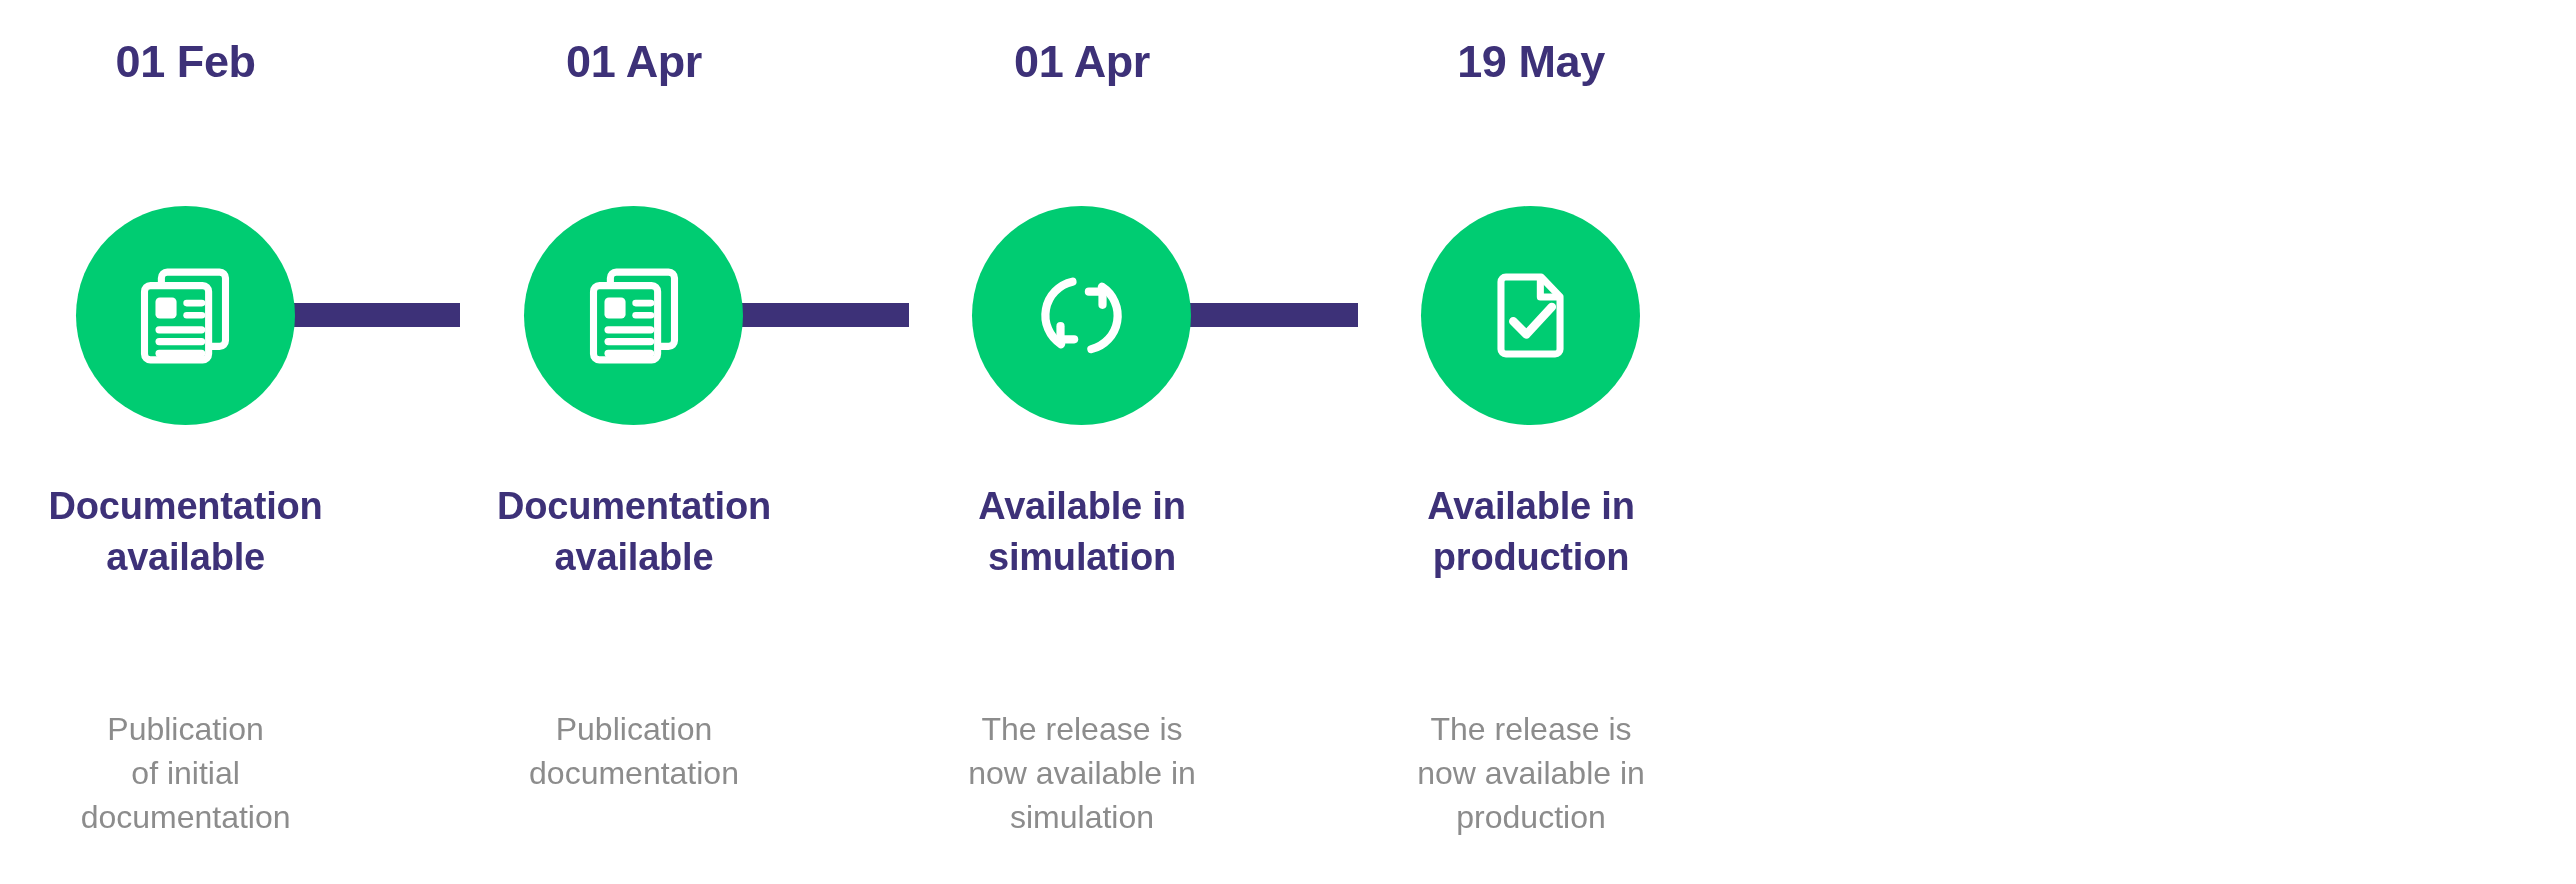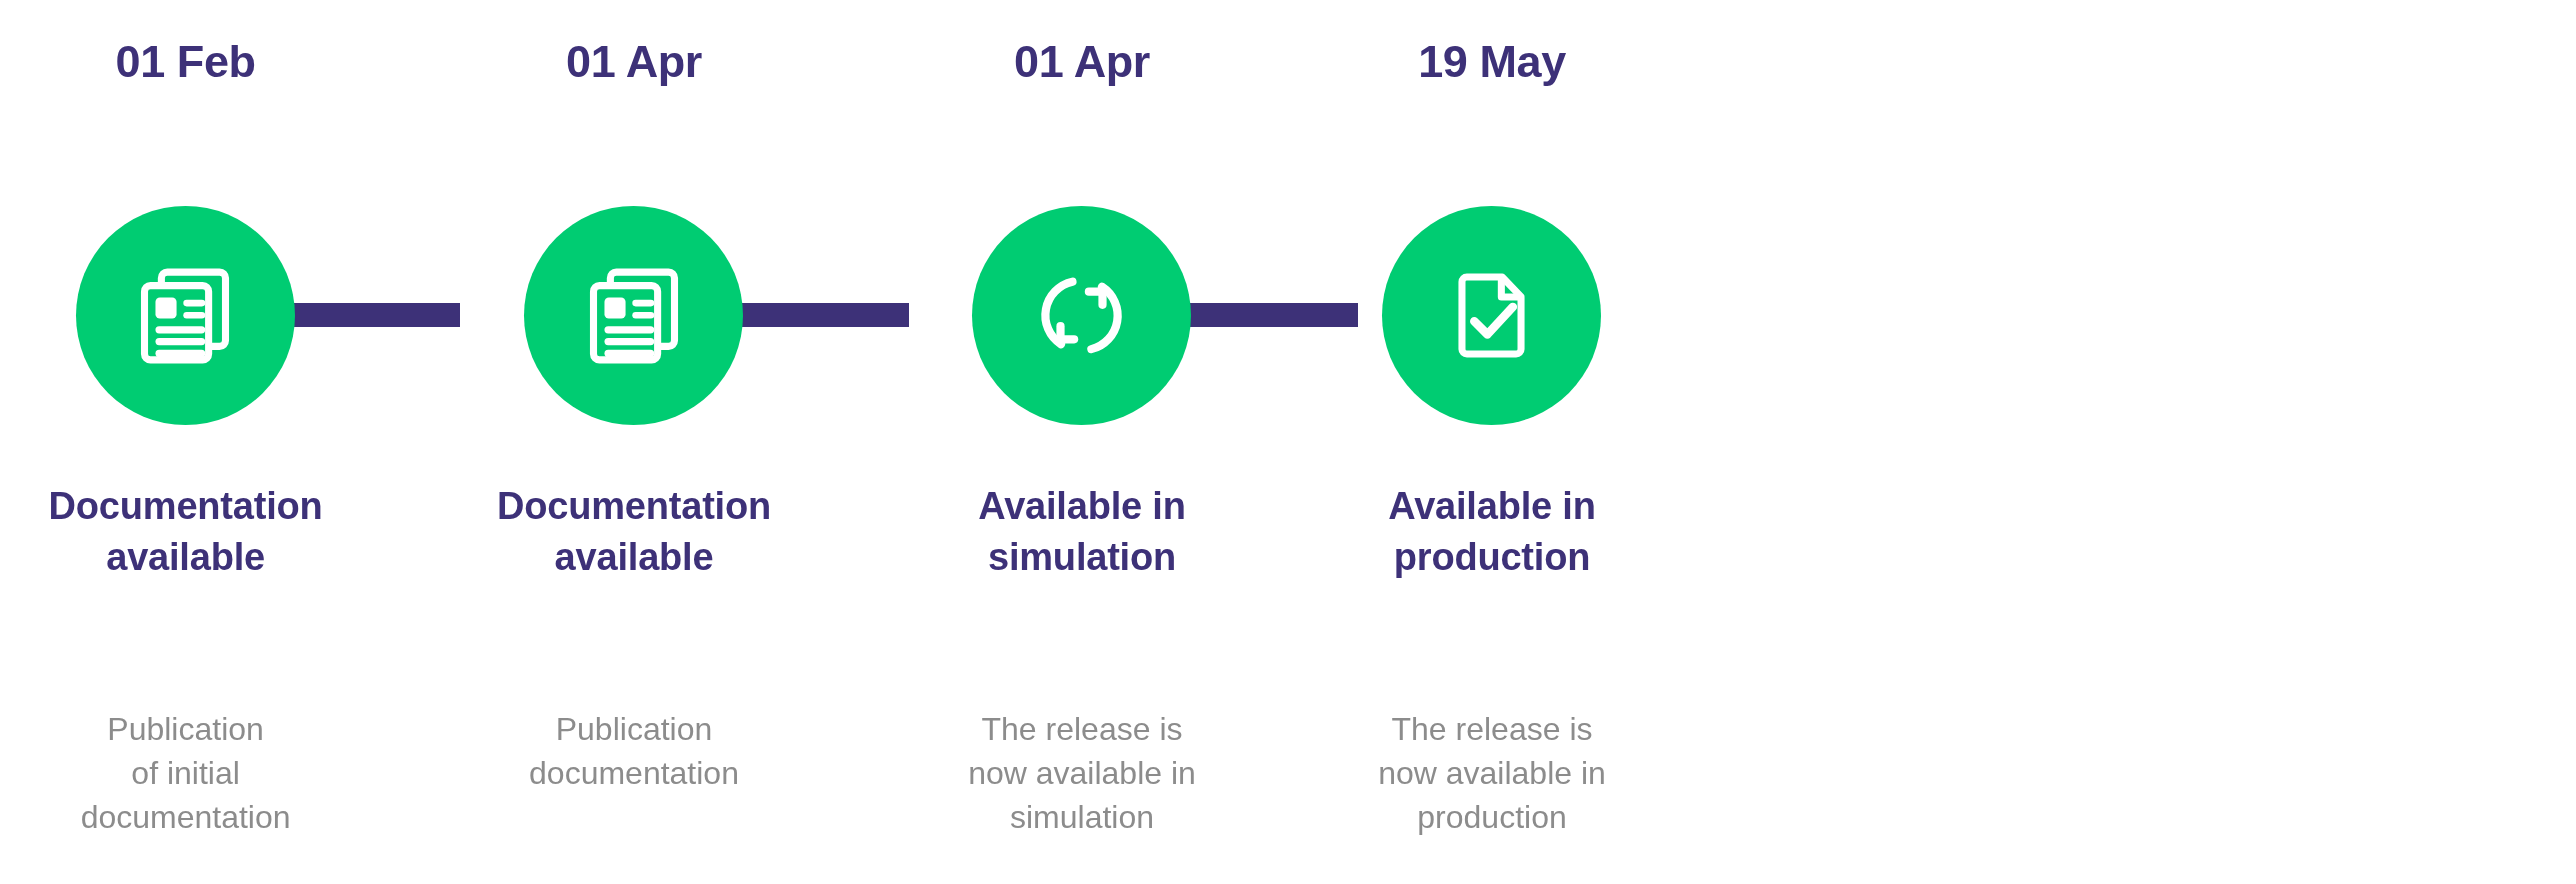"19 May" div.milestone { left: 1318px -> 1357px }
